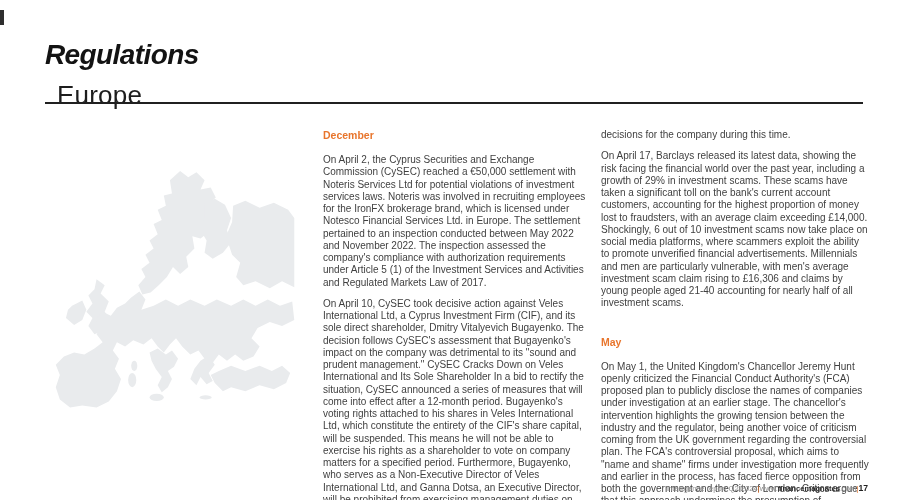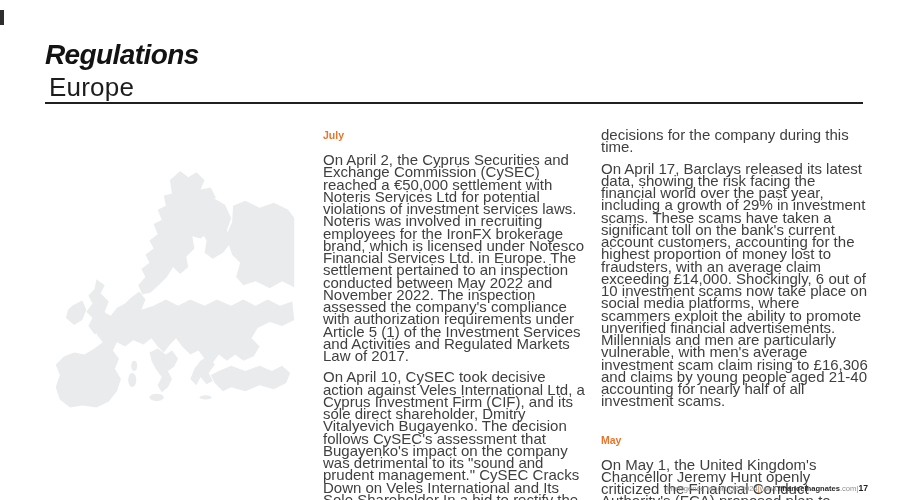"Europe" .title-light { margin: 4px -> 12px }
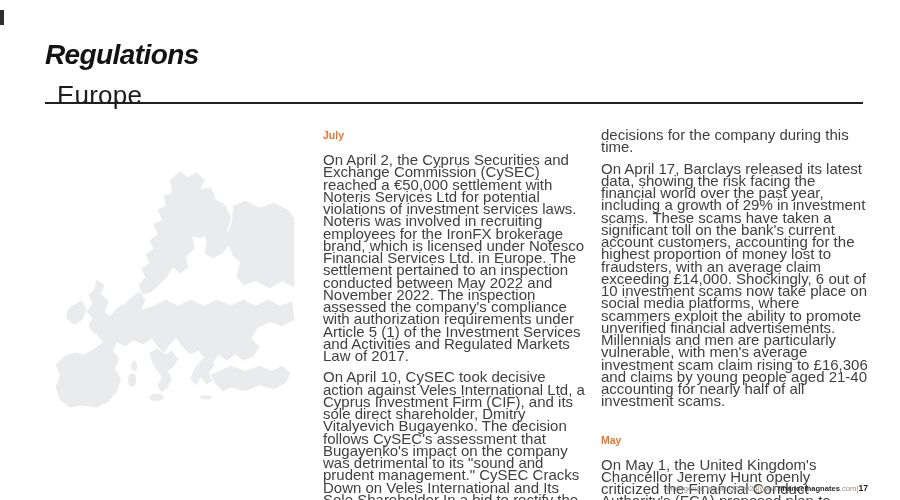"July" h3.month-heading { text: July -> December }
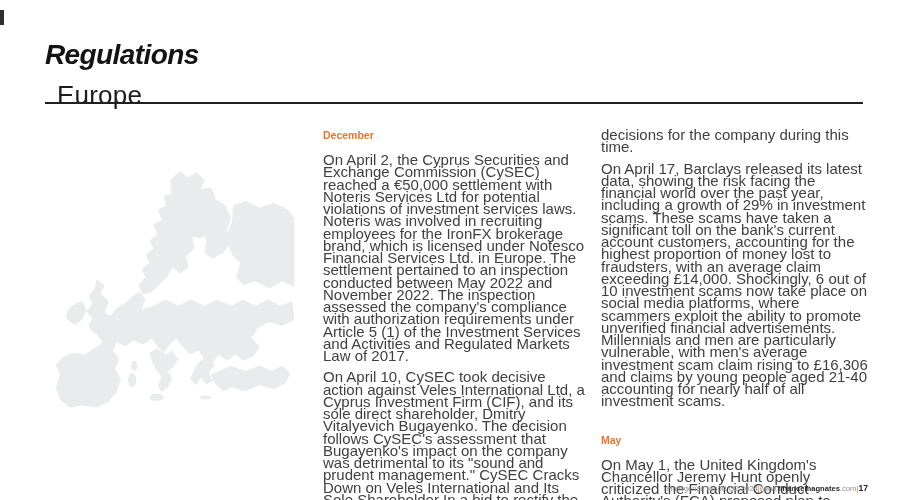"decisions for the company during" p.body { font-size: 15px -> 10px }
